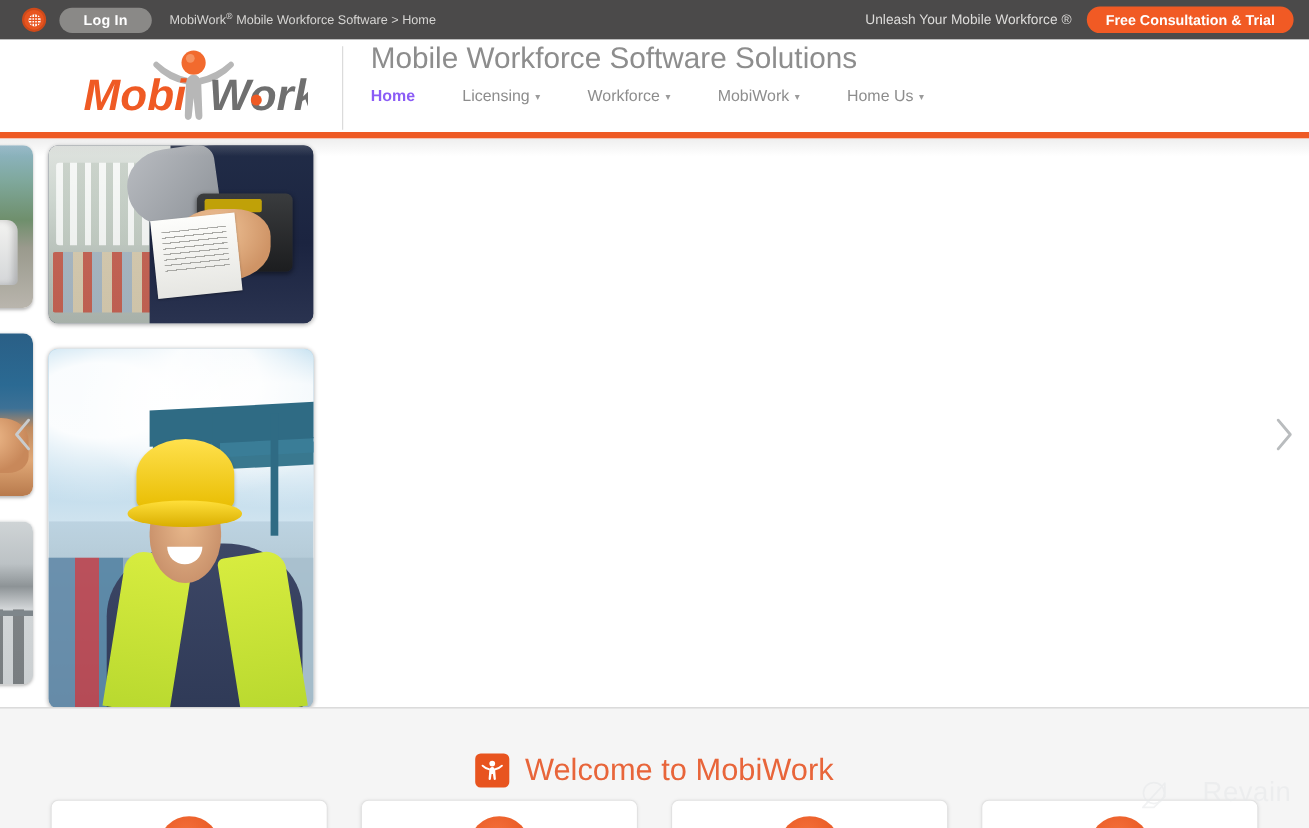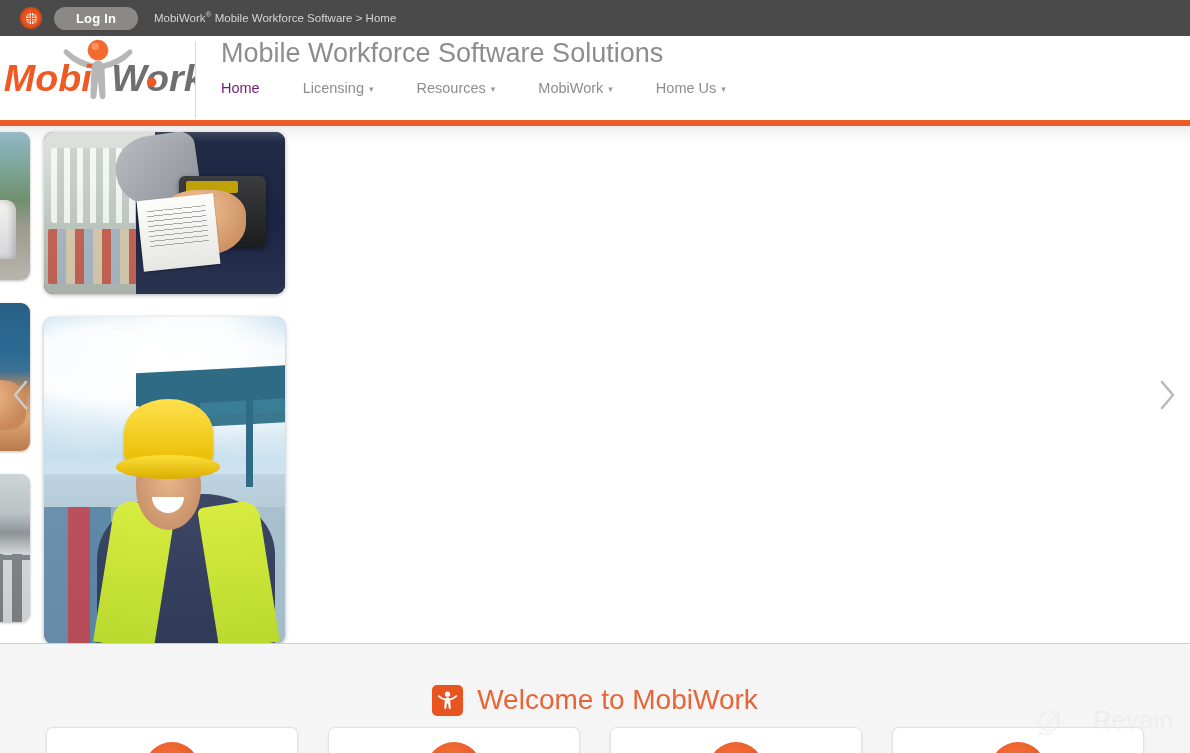"Unleash Your Mobile Workforce ®" div.topbar-right { html: none -> <div> <span>Unleash Your Mobile Workforce ®</span> <button>Free Consultation &amp; Trial</button> </div> }
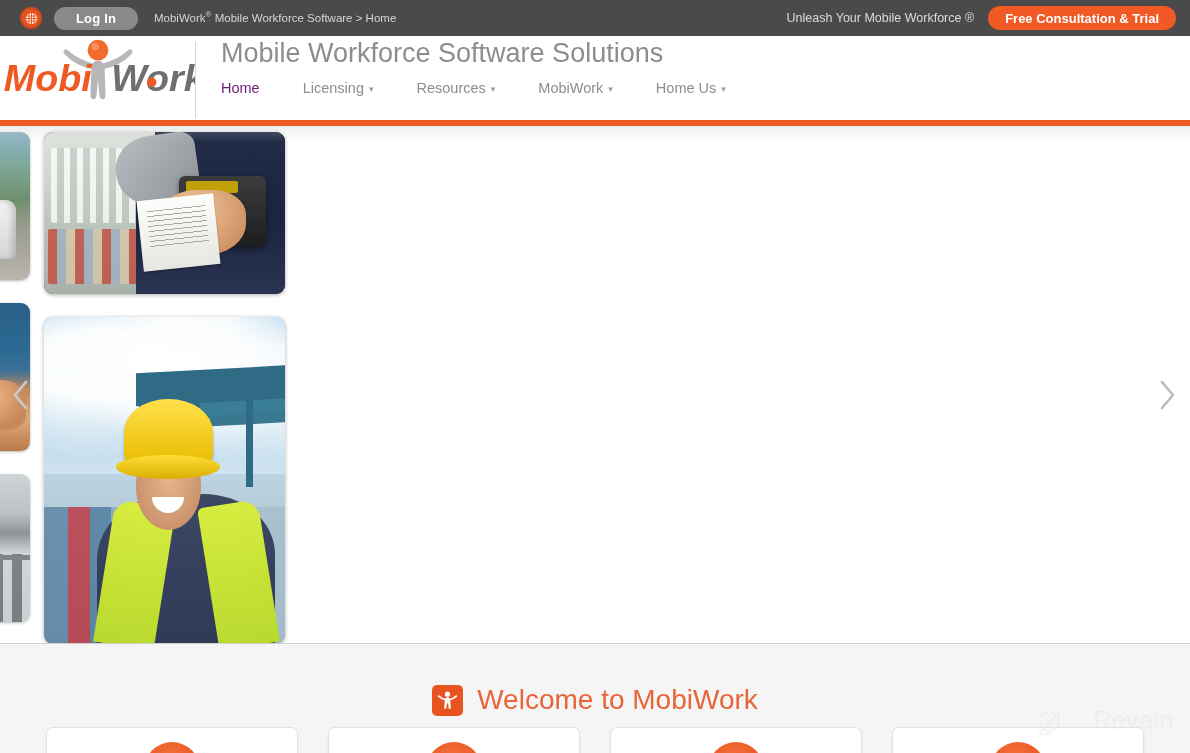"Mobi" .logo-zone { align-items: flex-start -> center; padding-left: none -> 40px; width: 196px -> 272px }
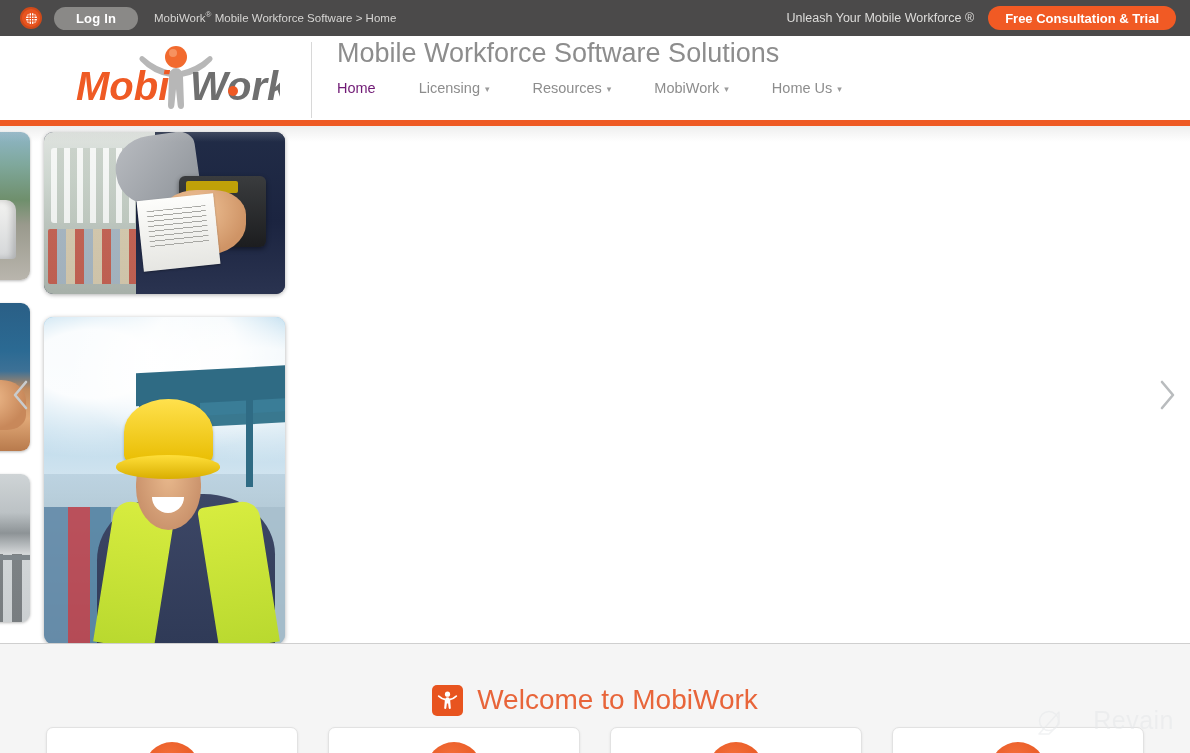"Home" .navitem.active { color: #701a75 -> #8b5cf6; font-weight: normal -> bold }
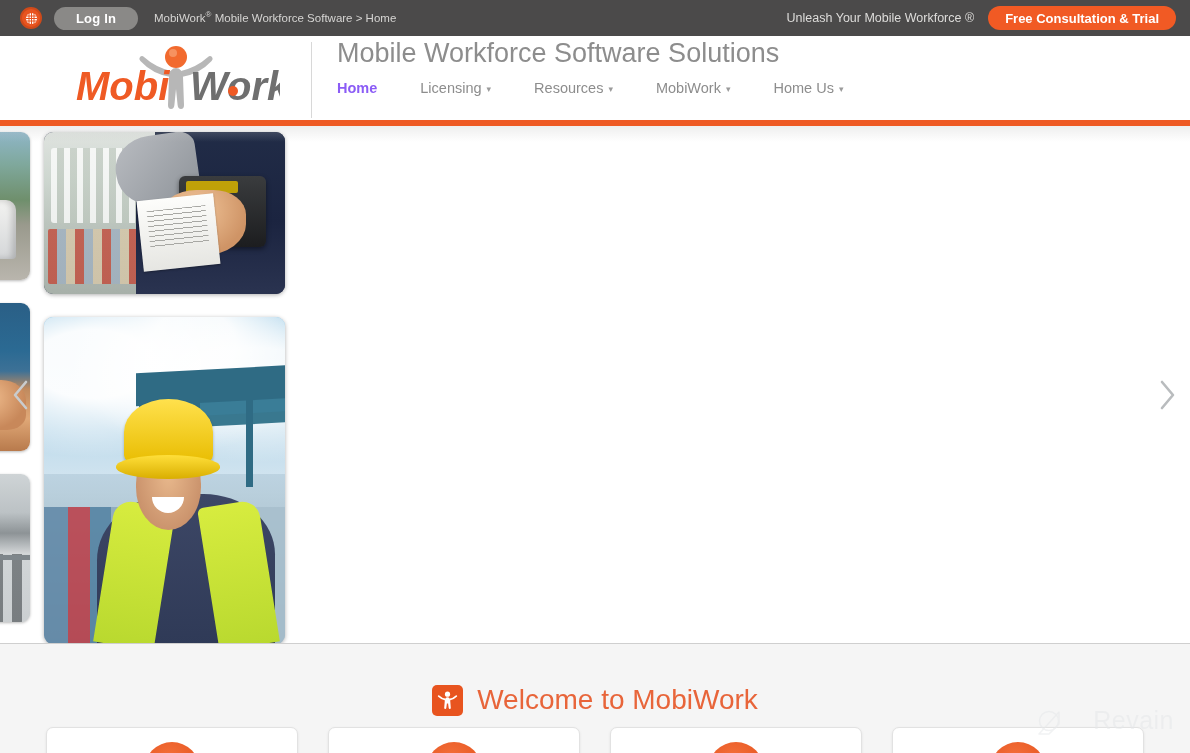"Resources" span { text: Resources -> Workforce }
